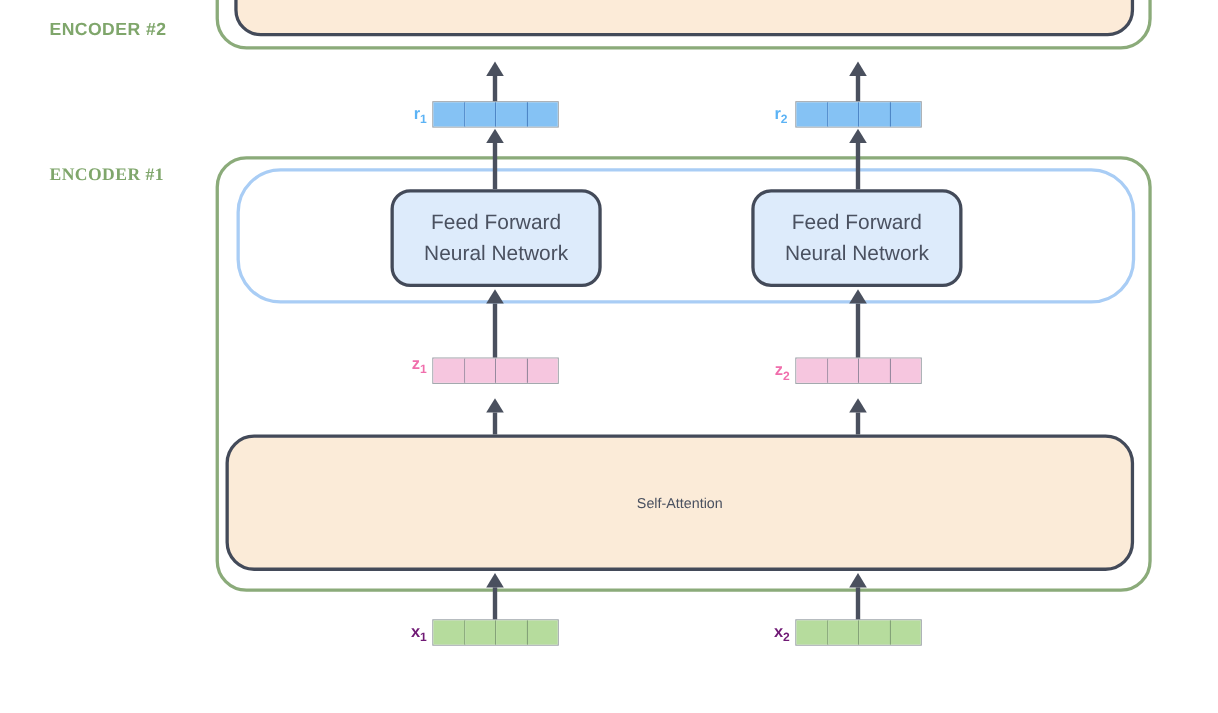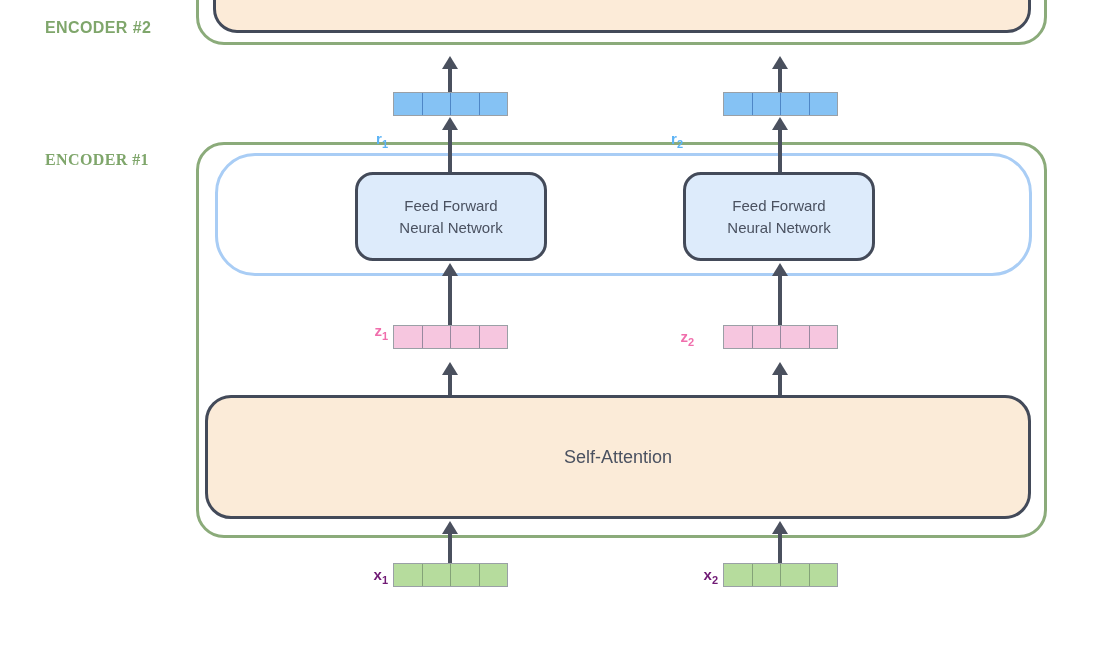"r1" .lbl-r { margin-top: 35px -> none }
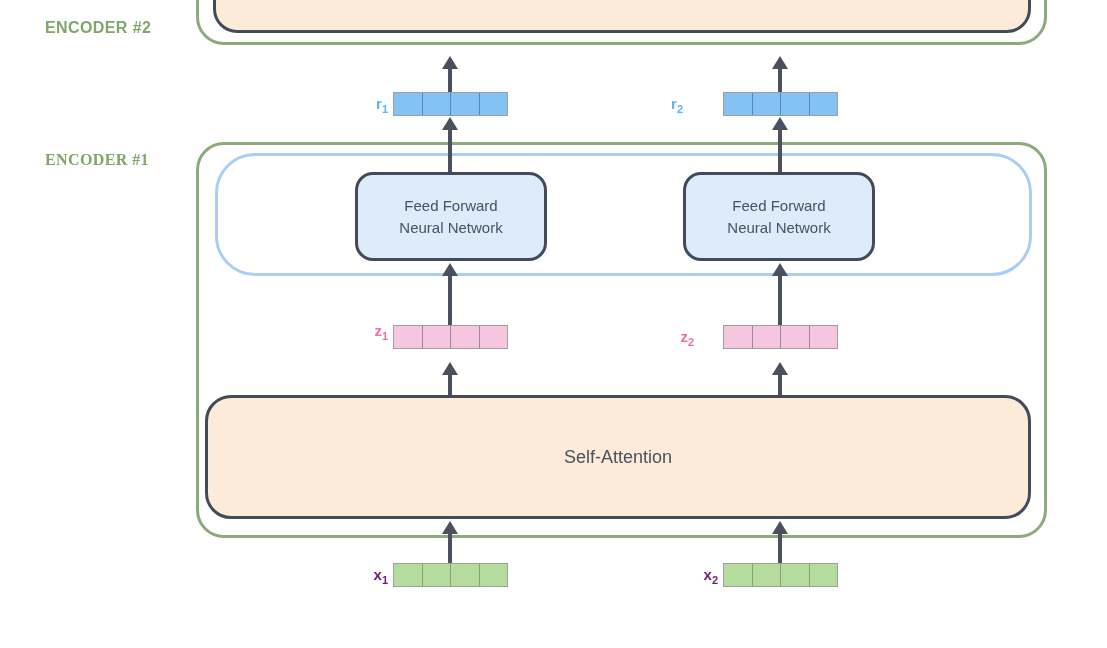"r2" div.vec-label { left: 651px -> 684px }
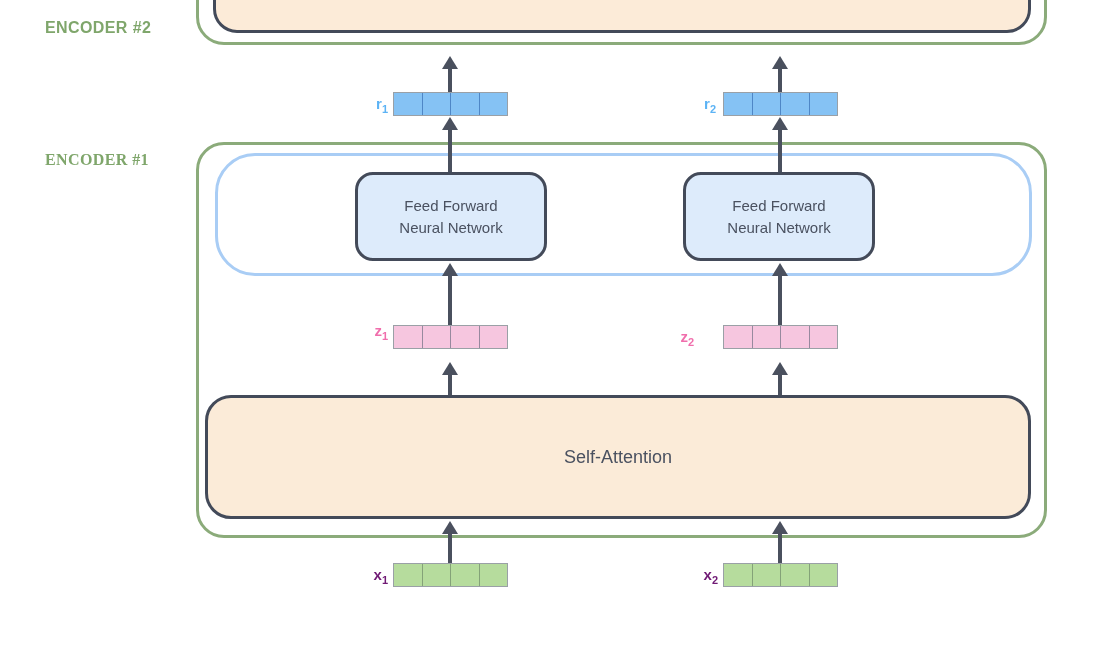"Feed Forward" .ffn-box .ffn-text { font-size: 15px -> 19px }
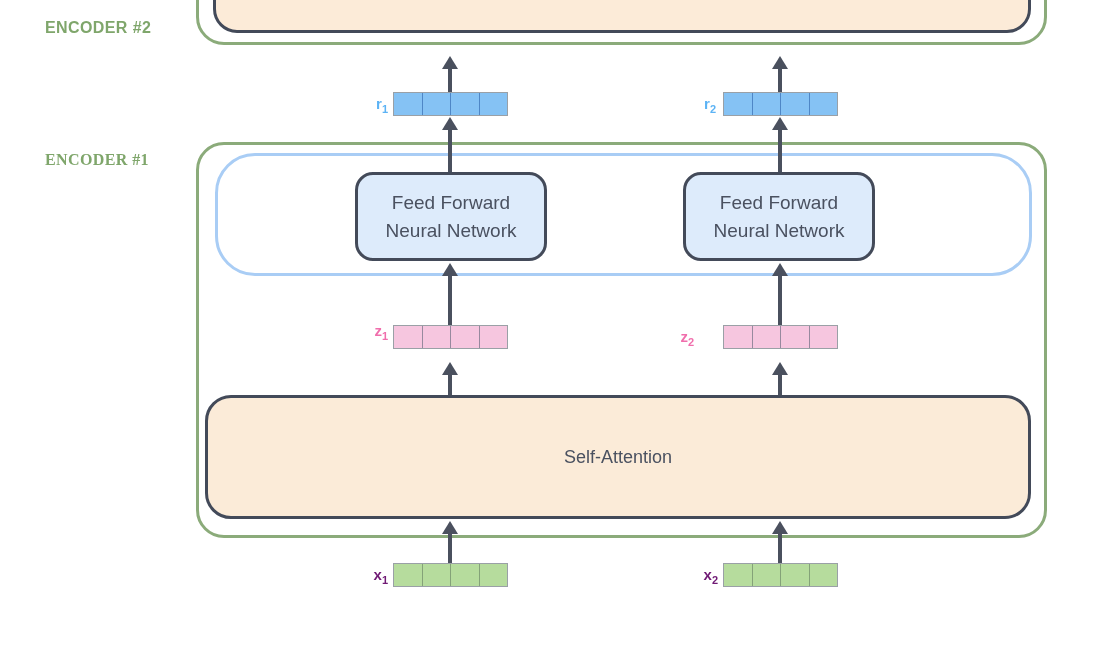"z2" div.vec-label { left: 662px -> 686px }
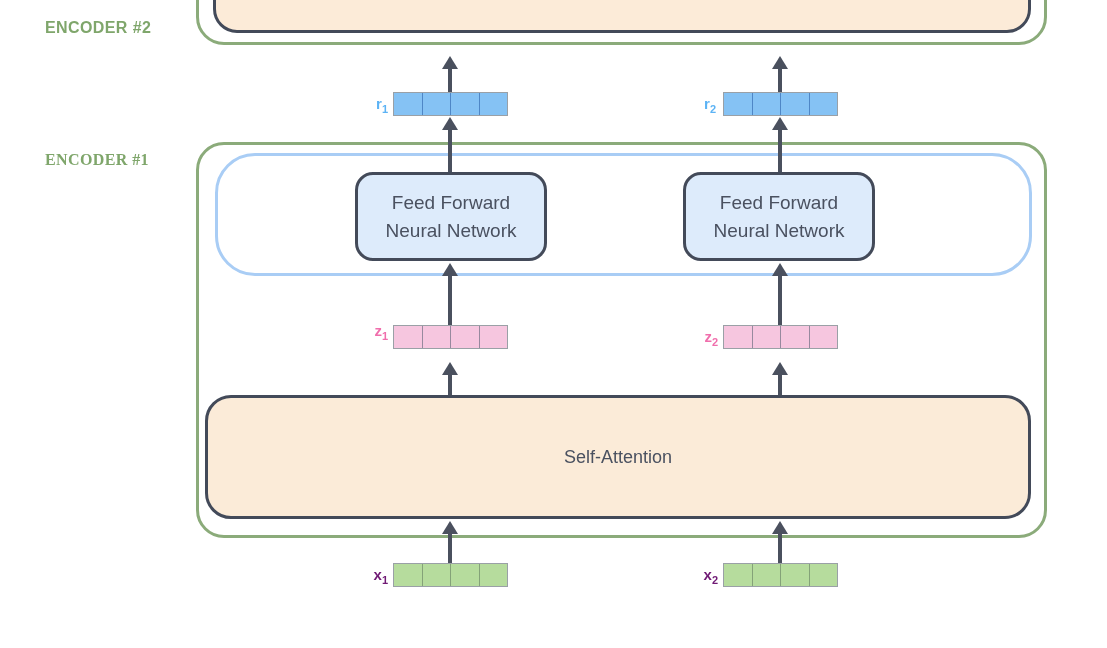"Self-Attention" .sa-box .sa-text { font-size: 18px -> 13px }
